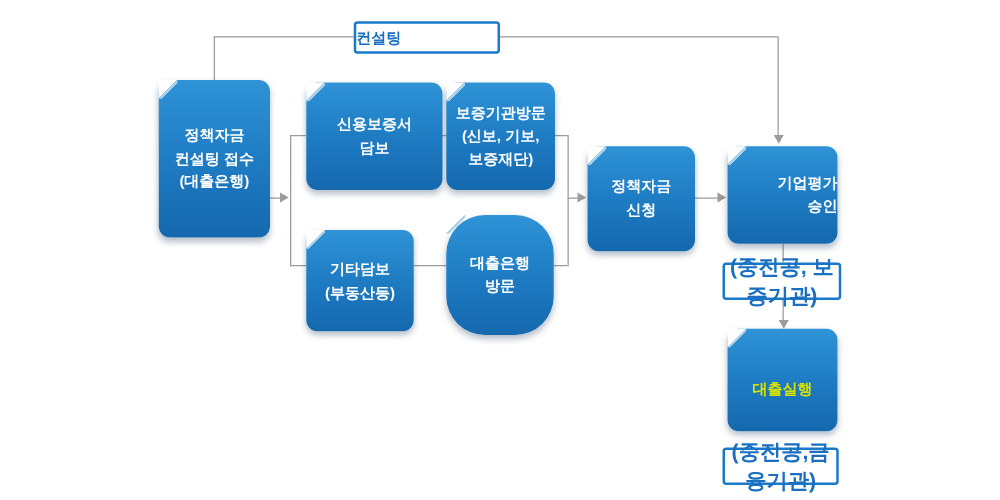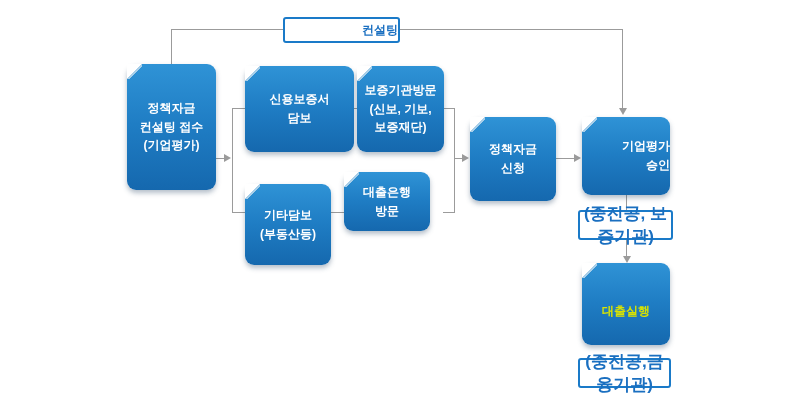"컨설팅" .obox { justify-content: flex-end -> flex-start }
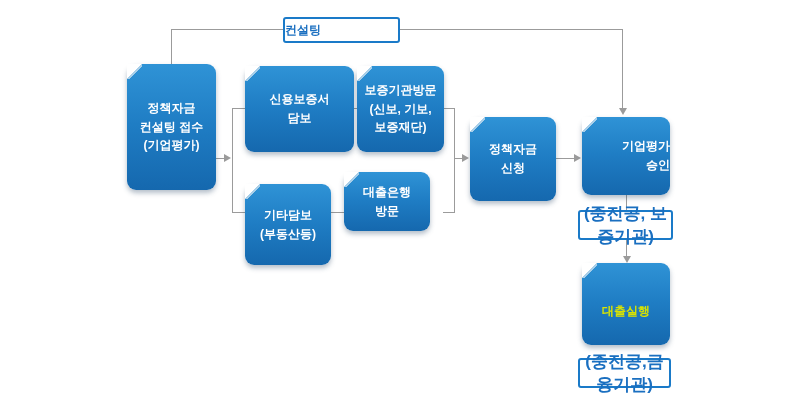"(기업평가)" div { text: 기업평가 -> 대출은행 }
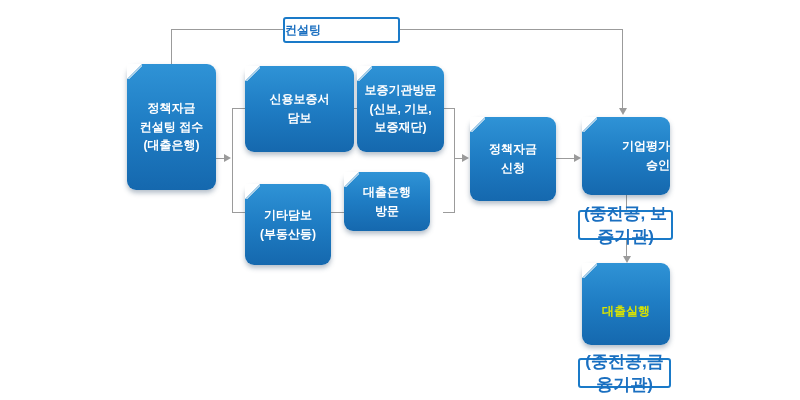"대출은행" div.pbox { border-radius: none -> 31px; height: 59px -> 96px; left: 344px -> 357px }
